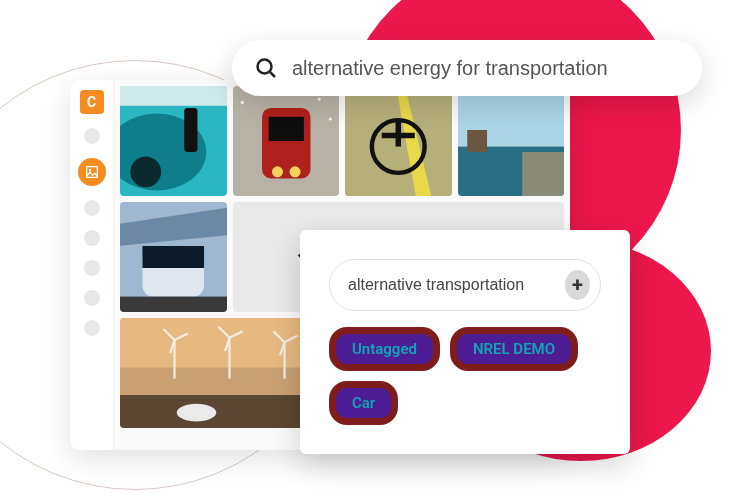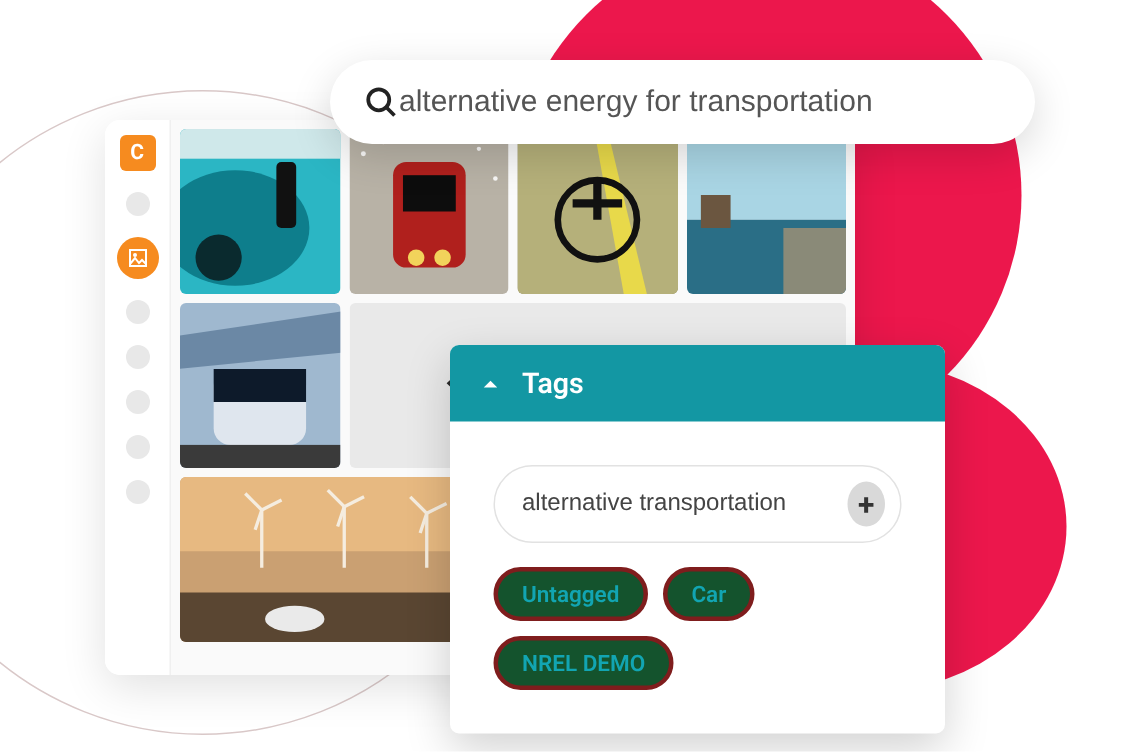"alternative energy for transportation" .searchbar { gap: none -> 14px; left: 220px -> 232px }
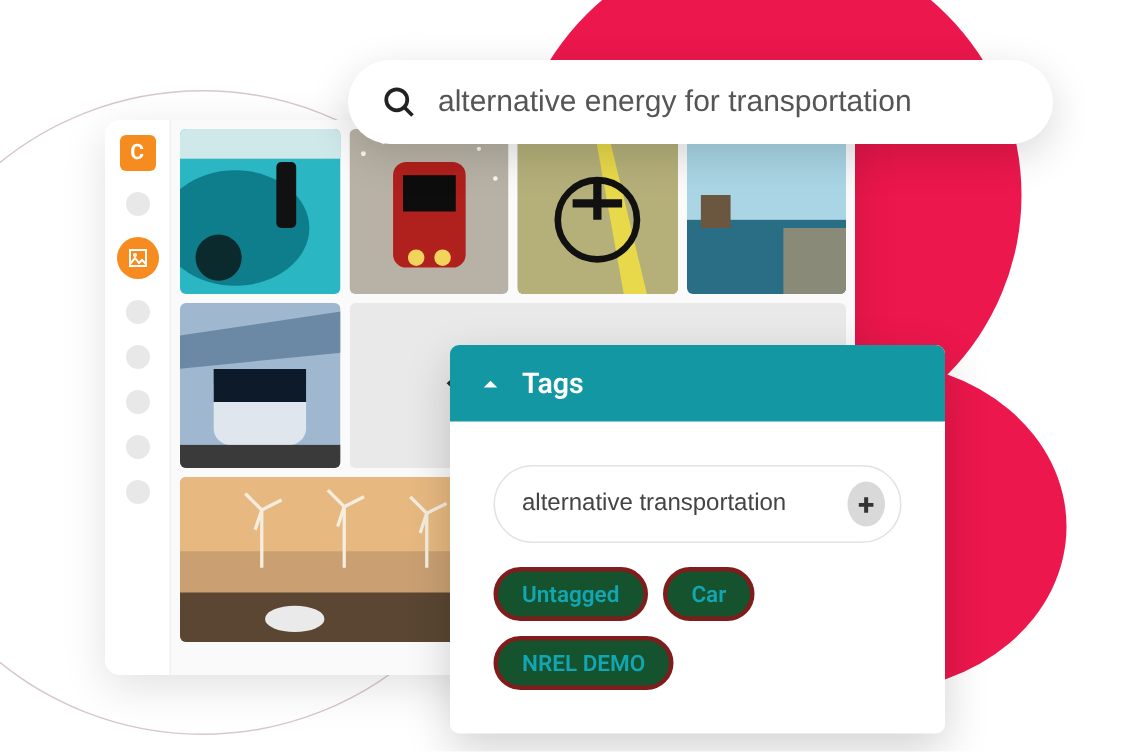"Tags" div.tags-header { html: <div> <svg> <path></path> </svg> <span>Tags</span> </div> -> none }
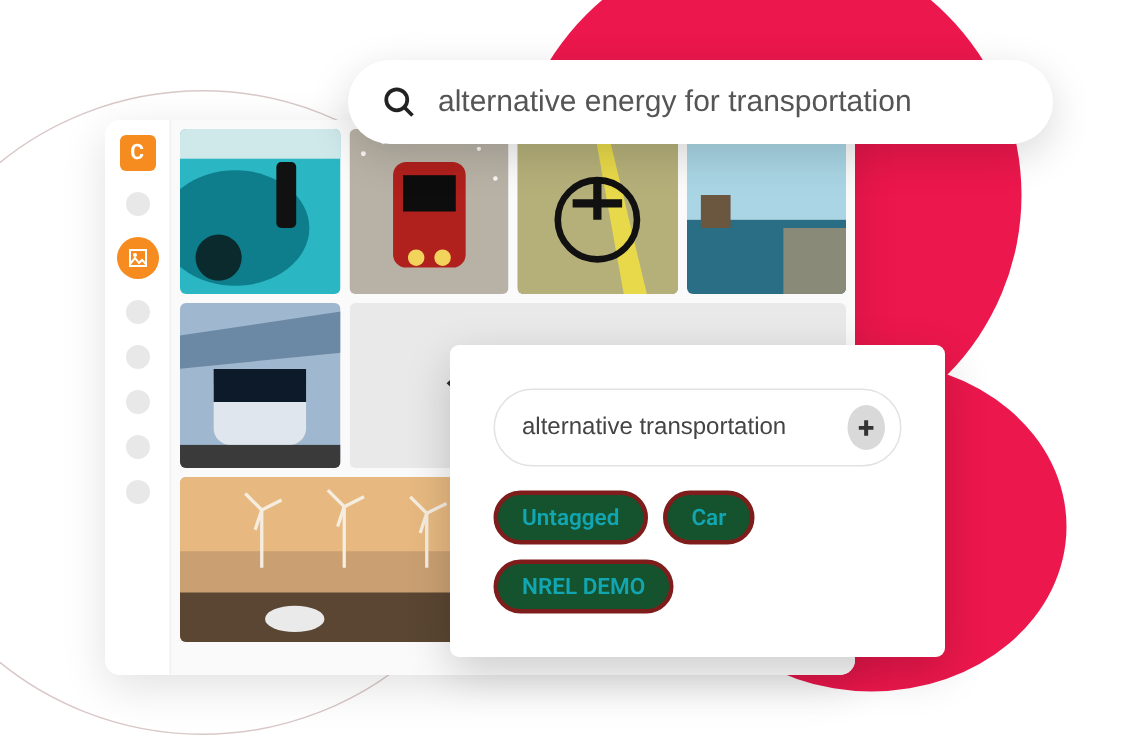"Untagged" .chip { background: #14532d -> #4c1d95; border: 3px solid #7f1d1d -> 7px solid #7f1d1d }
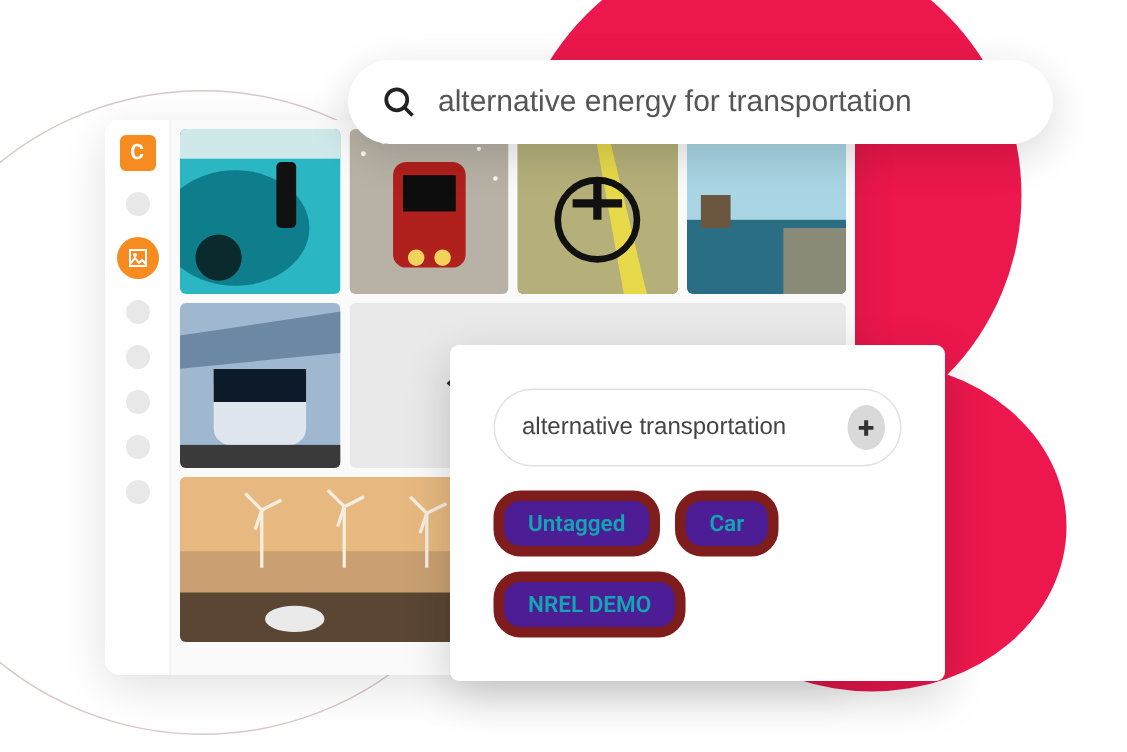"Car" div.chip { order: before "NREL DEMO" -> after "NREL DEMO" }
